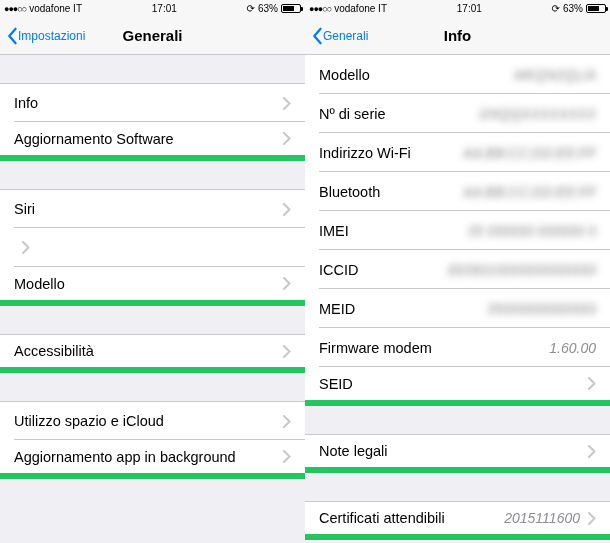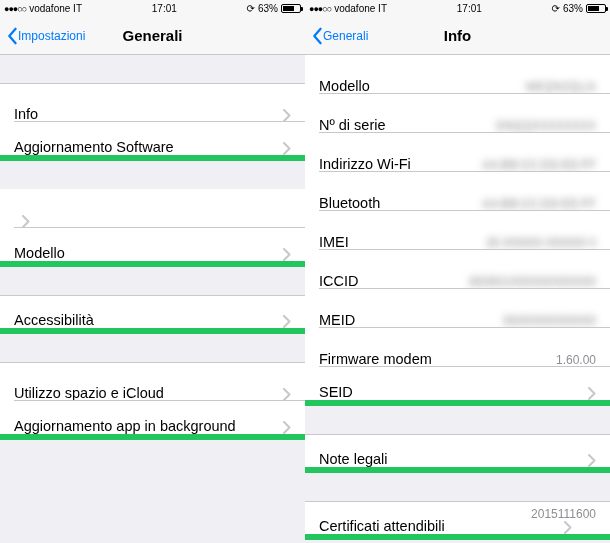"Modello" .cell { align-items: flex-end -> center }
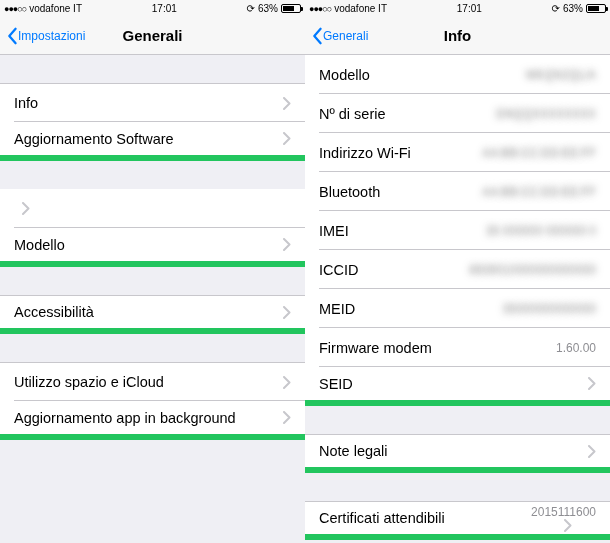"MKQN2QL/A" .cell-value { font-size: 12px -> 14px; font-style: none -> italic }
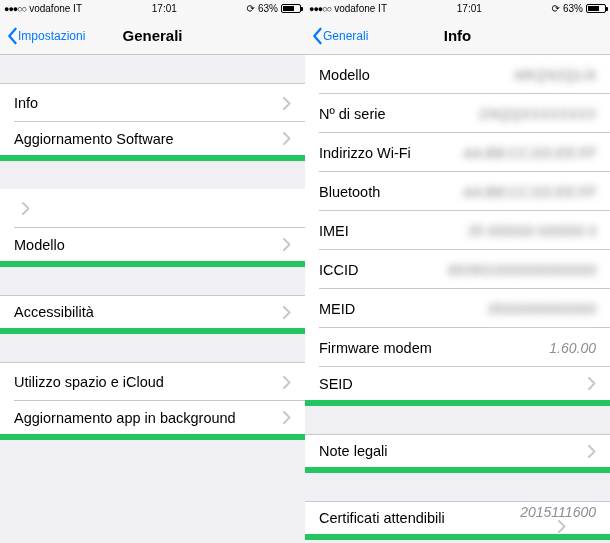"Siri" div.cell { html: none -> <div> <span>Siri</span> <span> <span> <svg> <path></path> </svg> </span> </span> </div> }
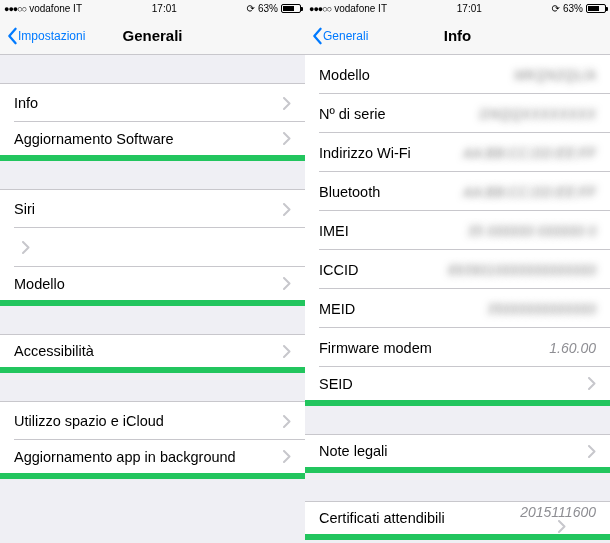"2015111600" .right-side { flex-direction: column -> none }
